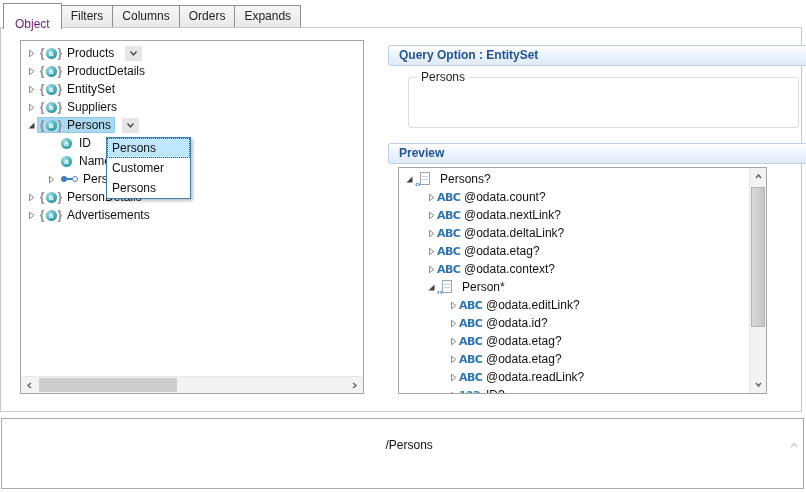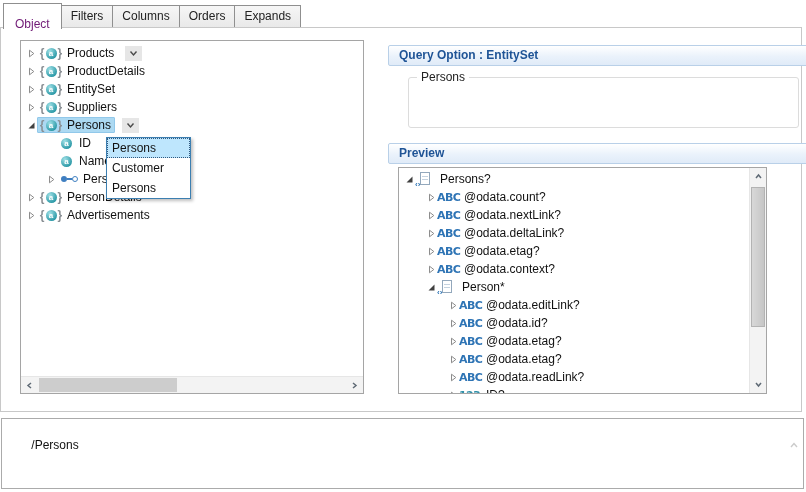"/Persons" .qbox { padding: 5px 16px -> 5px 7px; text-align: none -> center }
